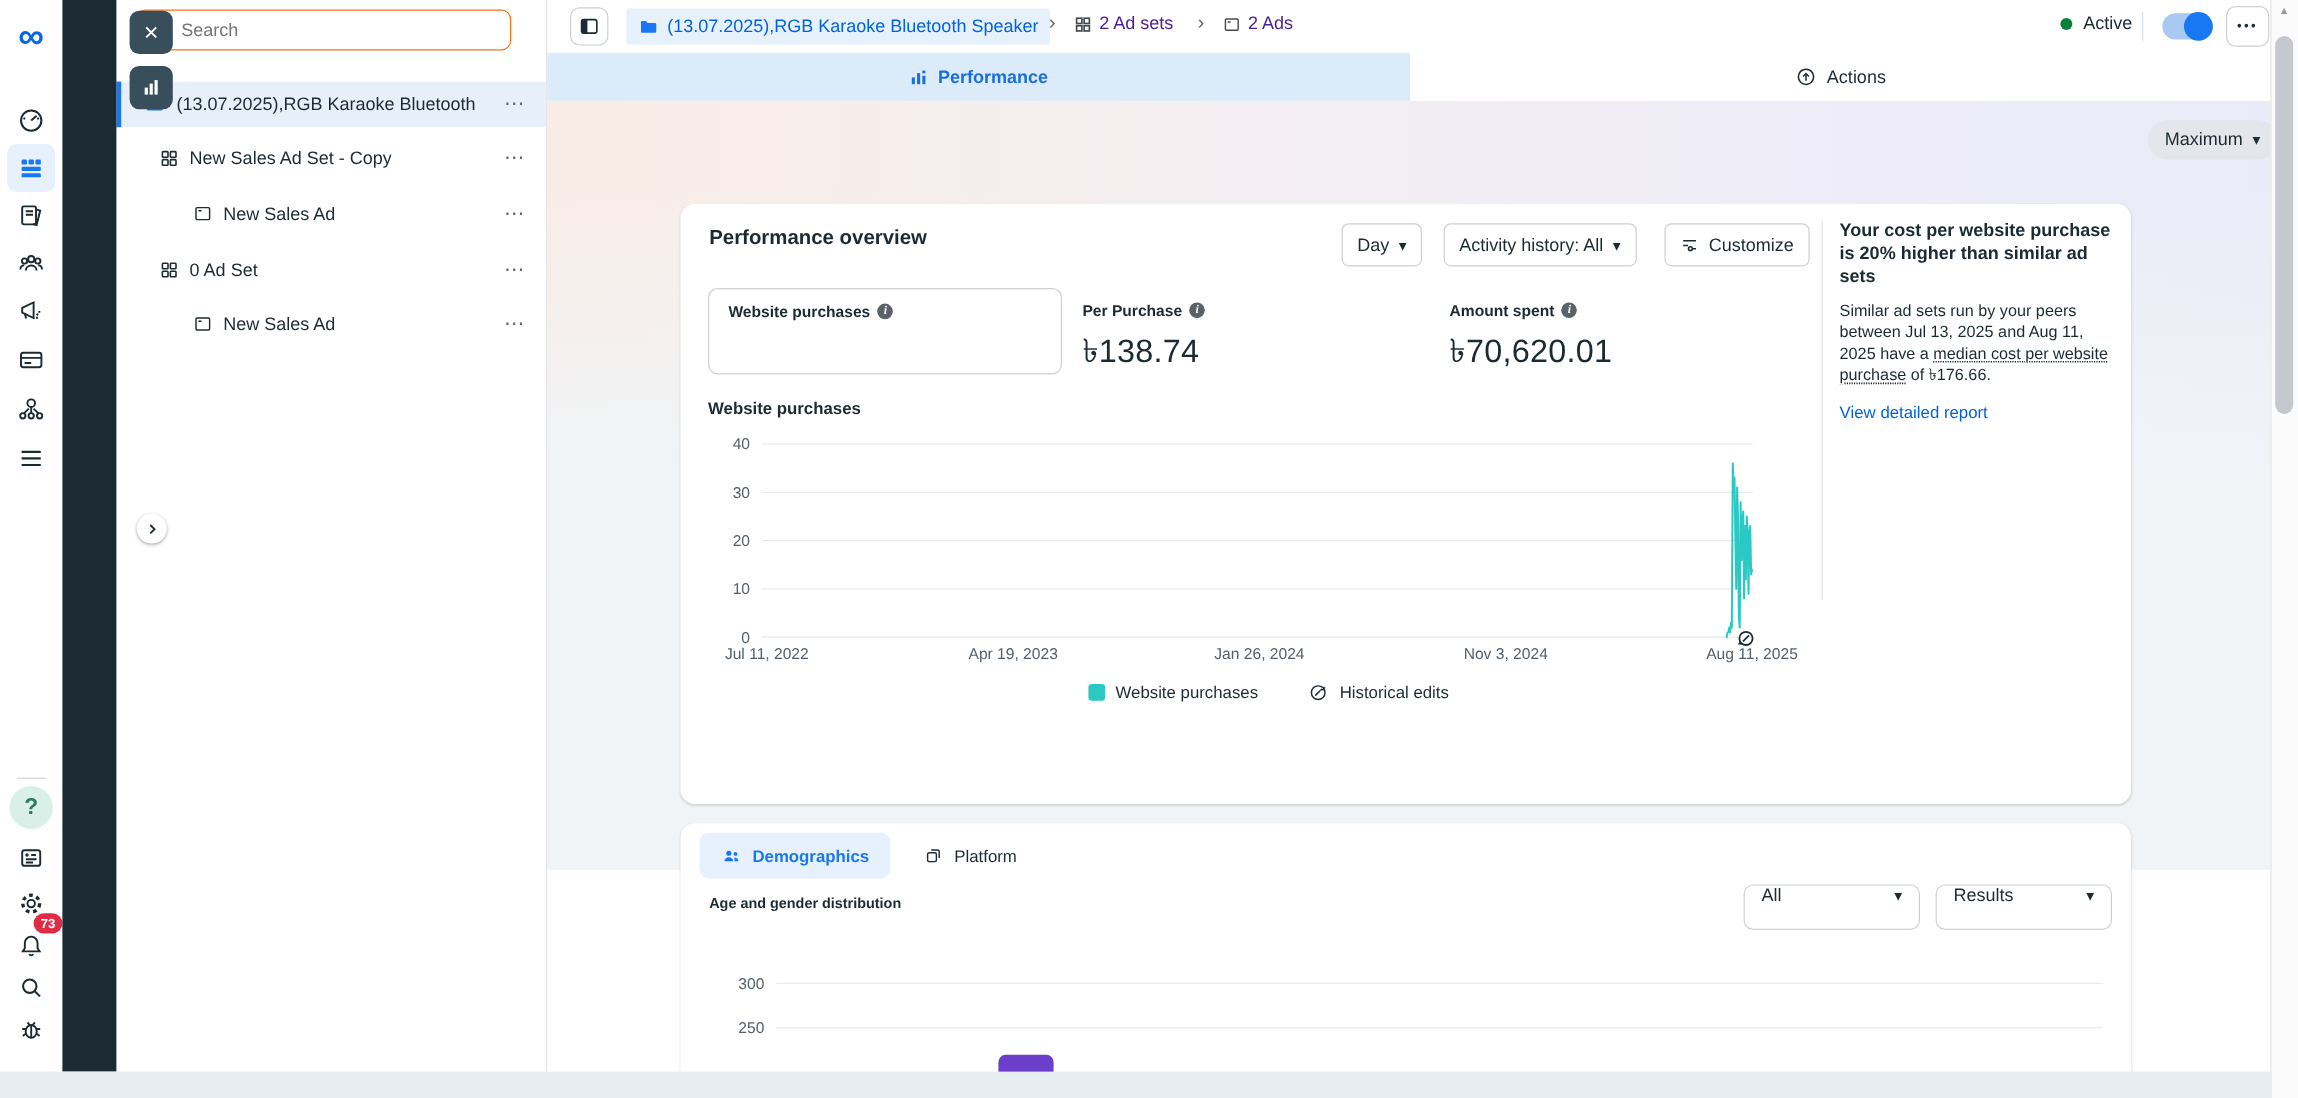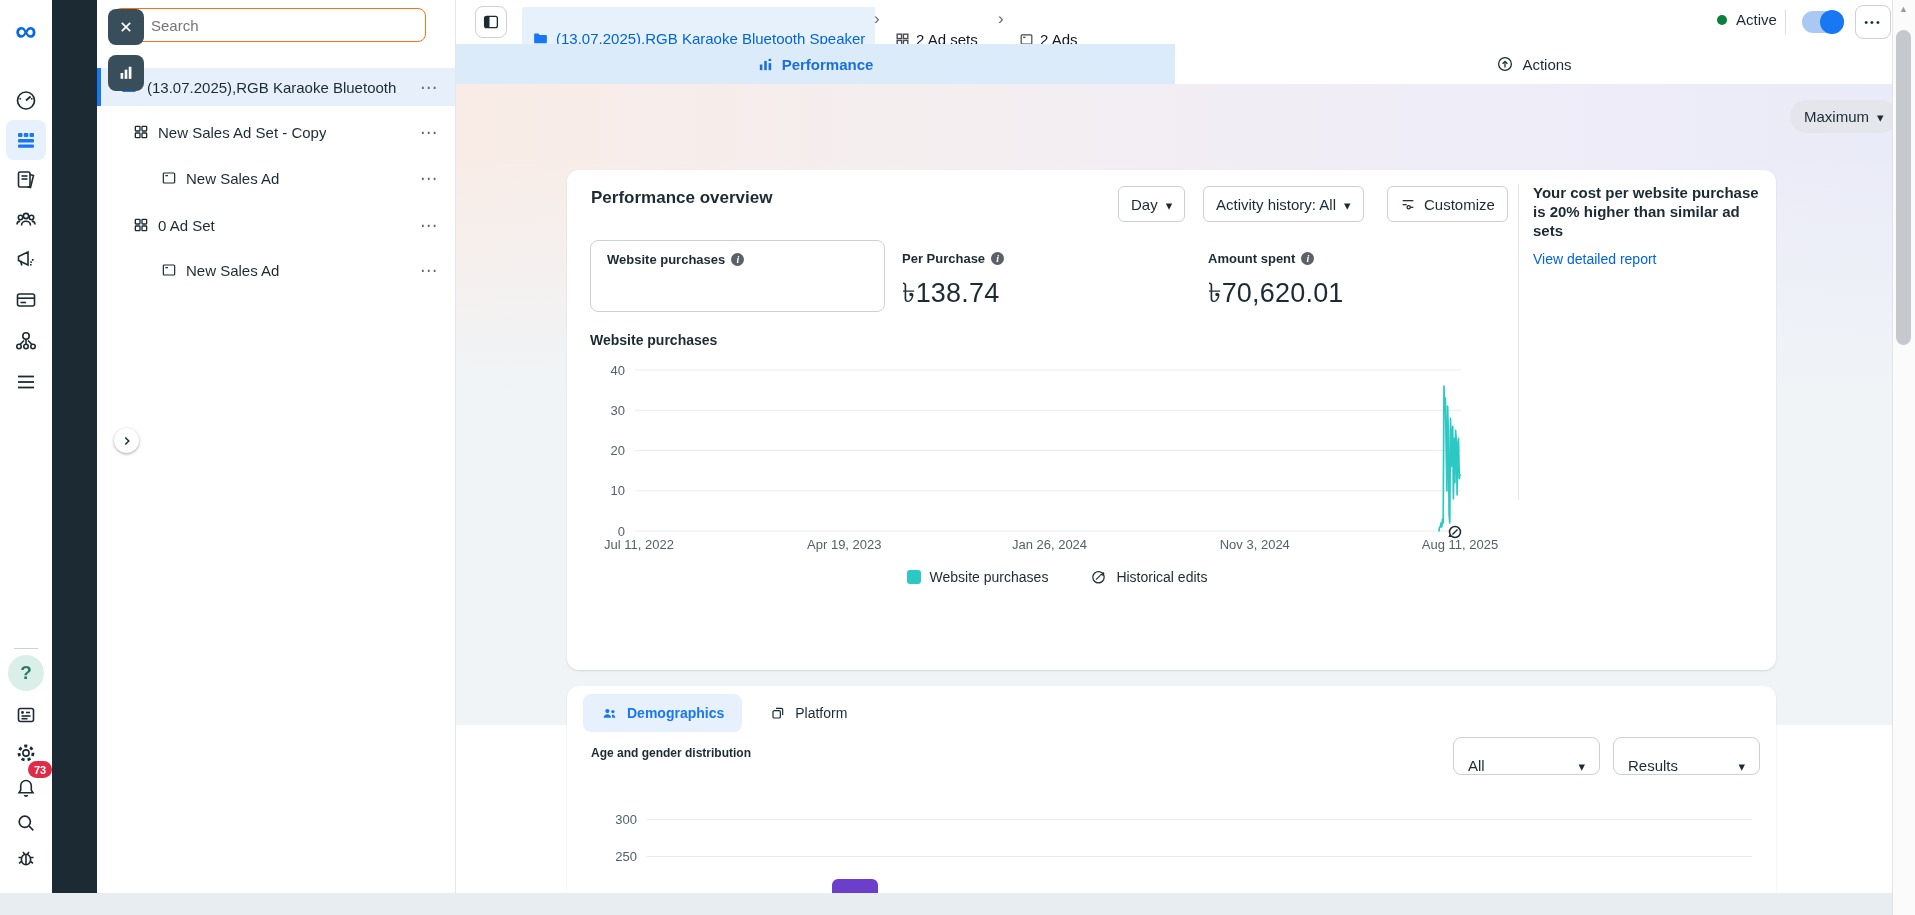"(13.07.2025),RGB Karaoke Bluetooth Speaker" .crumb-pill { padding: 16px 10px -> 0 10px }
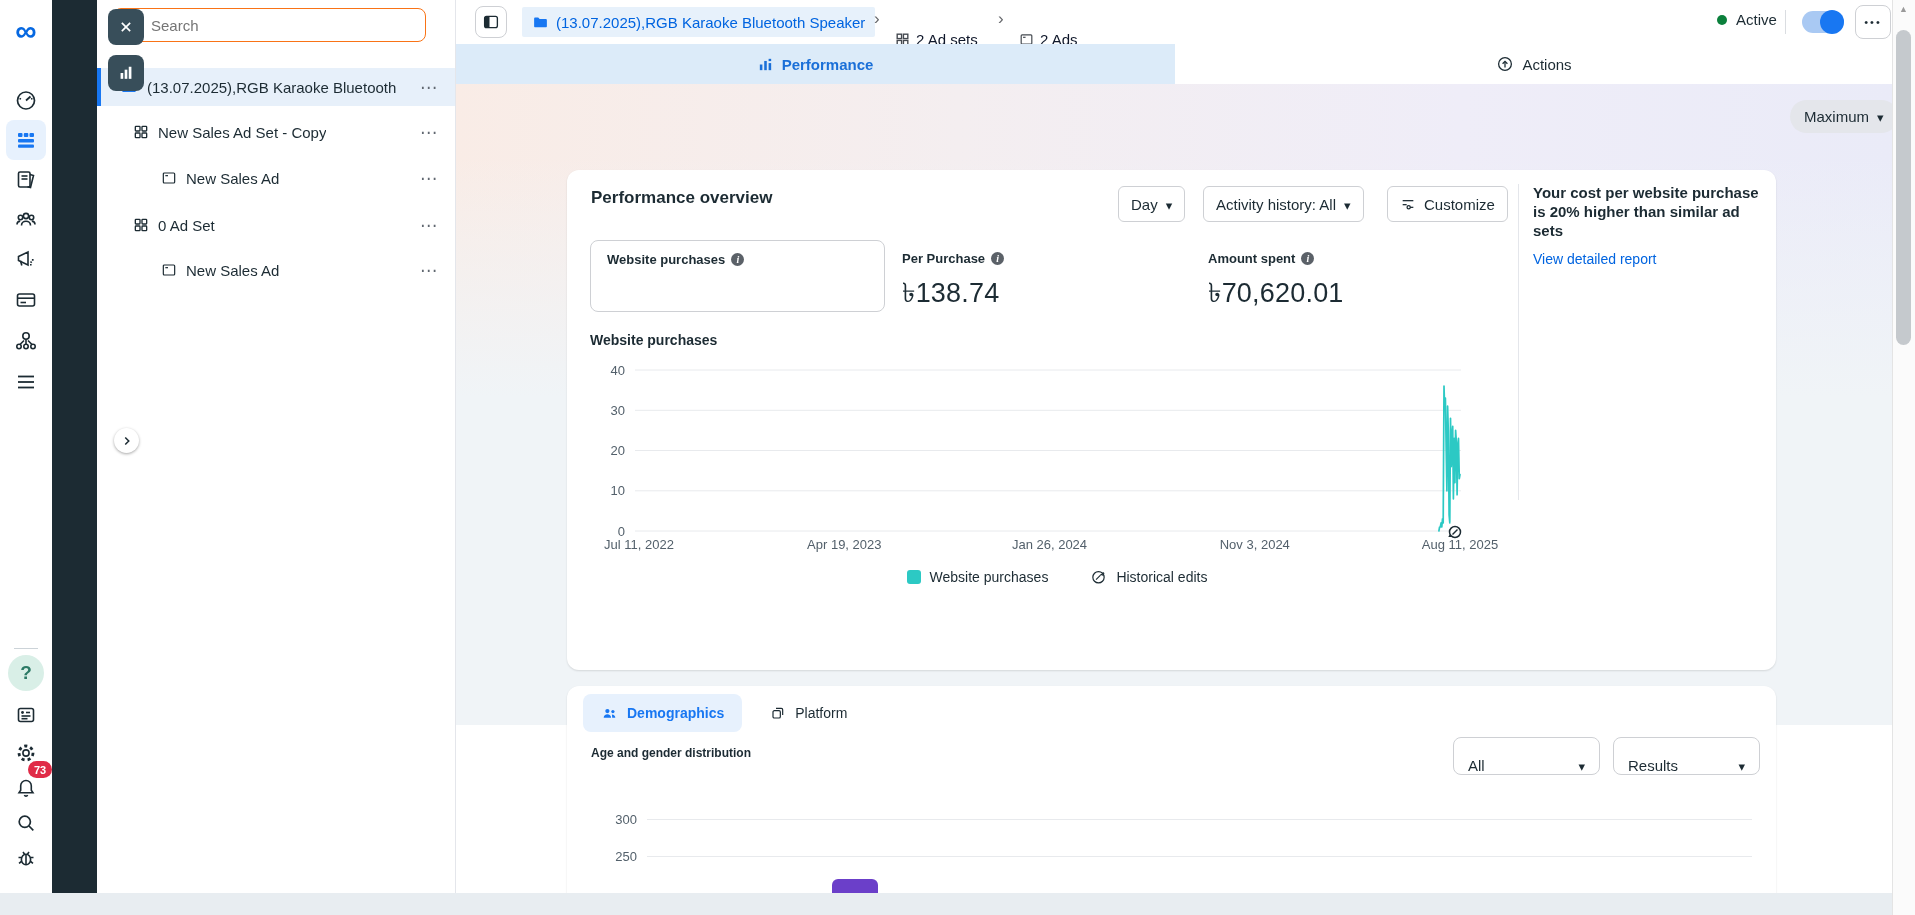"2 Ad sets" .crumb-item { align-items: center -> flex-end; color: #0f172a -> #4c1d95; margin-top: 20px -> none }
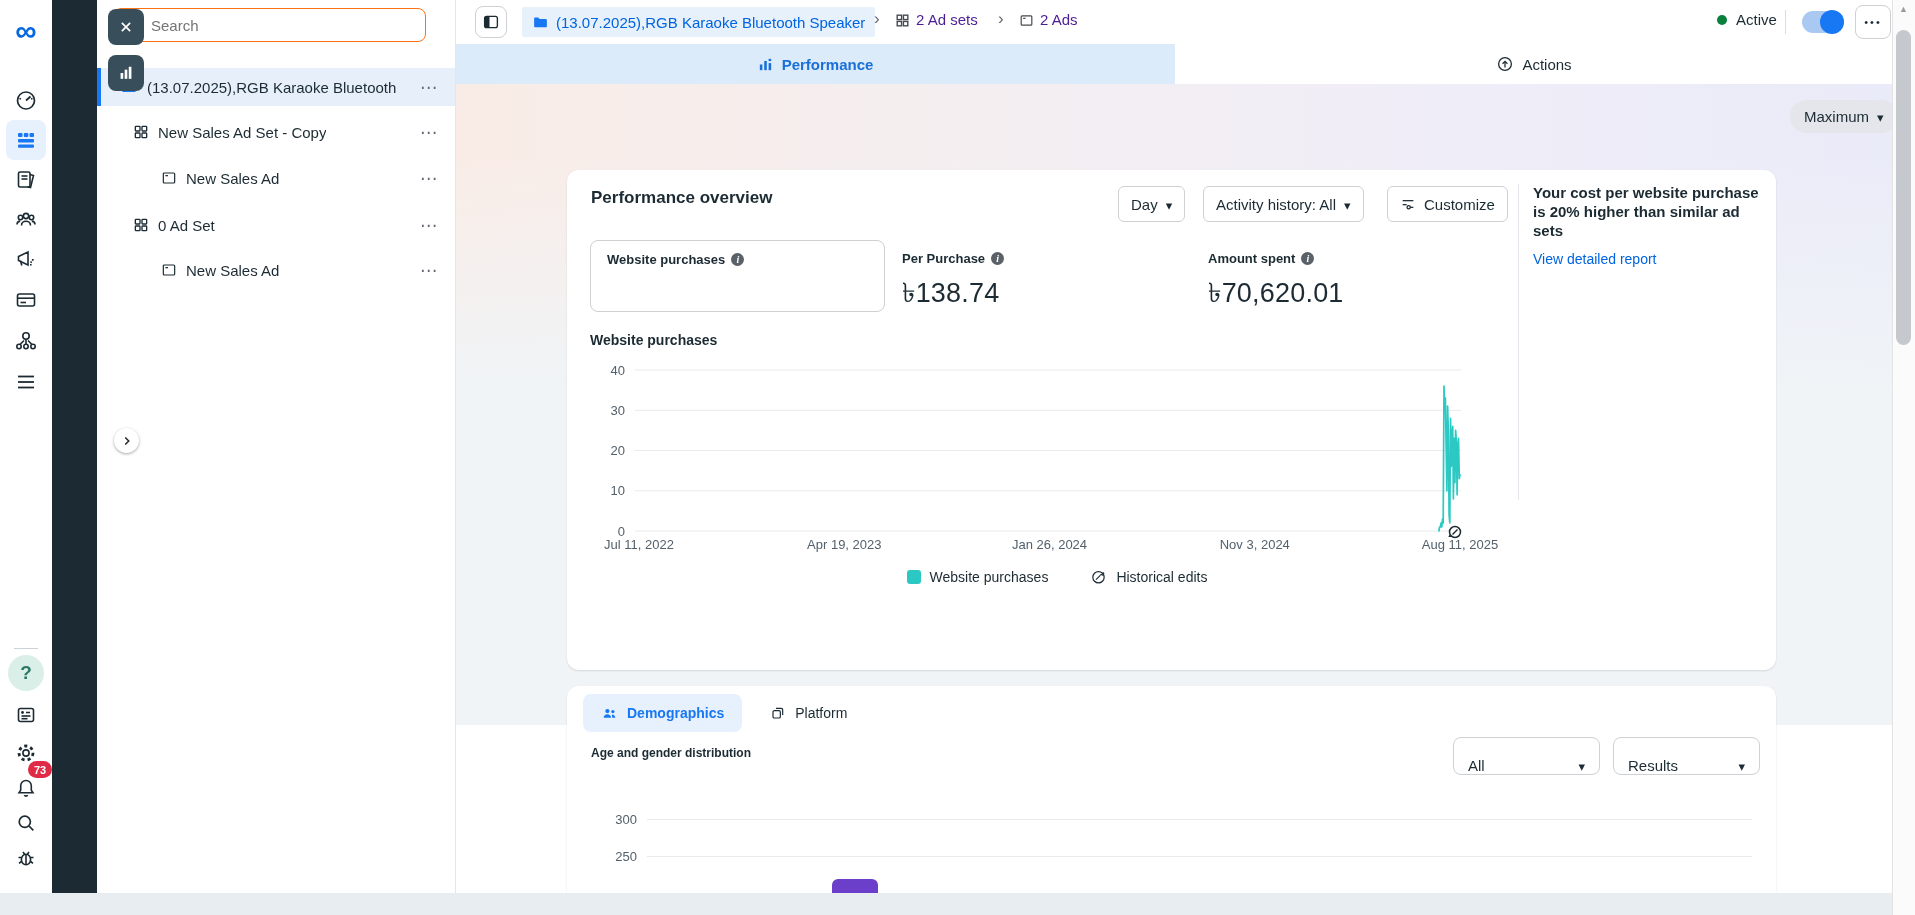"Similar ad sets run by" p { html: none -> <p><span>Similar ad sets run by your peers between Jul 13, 2025 and Aug 11, 2025 have a </span><span>median cost per website purchase</span><span> of ৳176.66.</span></p> }
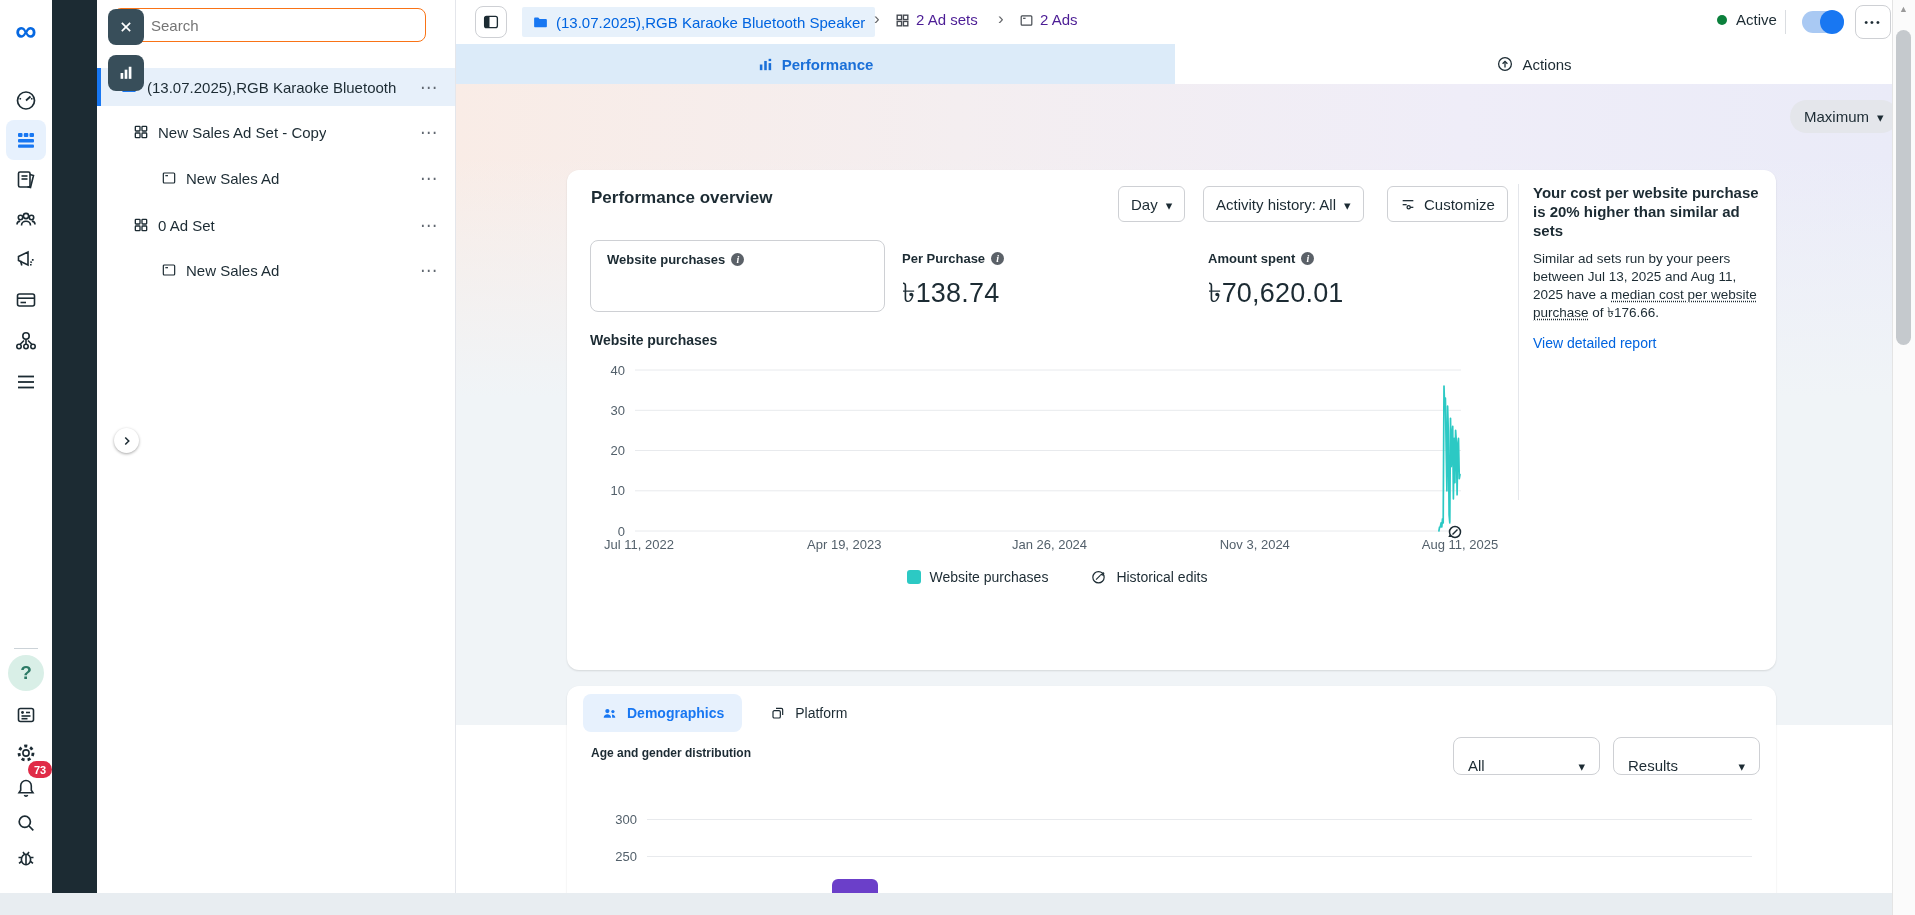"All" .dd { align-items: flex-end -> flex-start }
